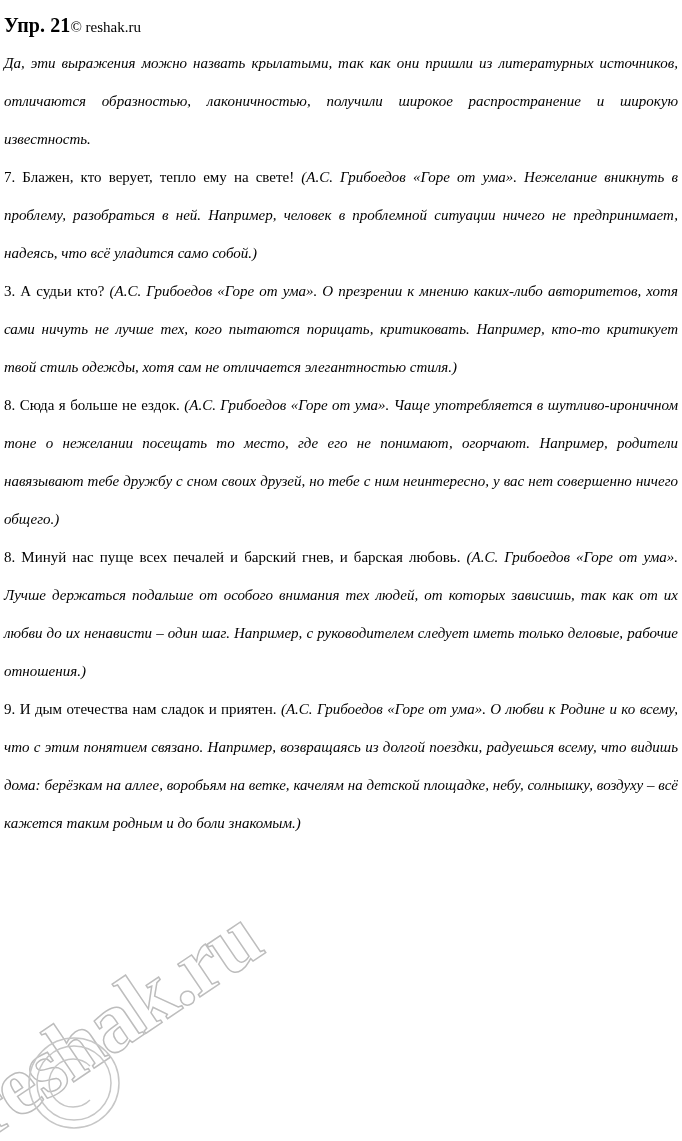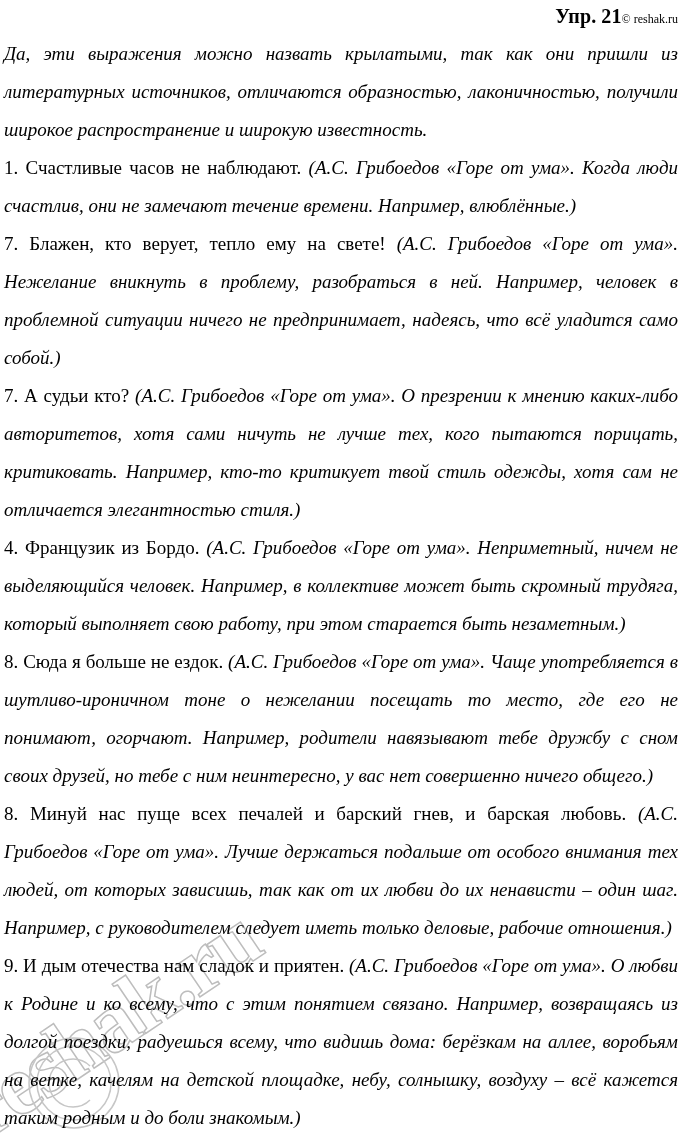"Упр. 21" .header { justify-content: flex-end -> flex-start; padding-top: 4px -> 13px }
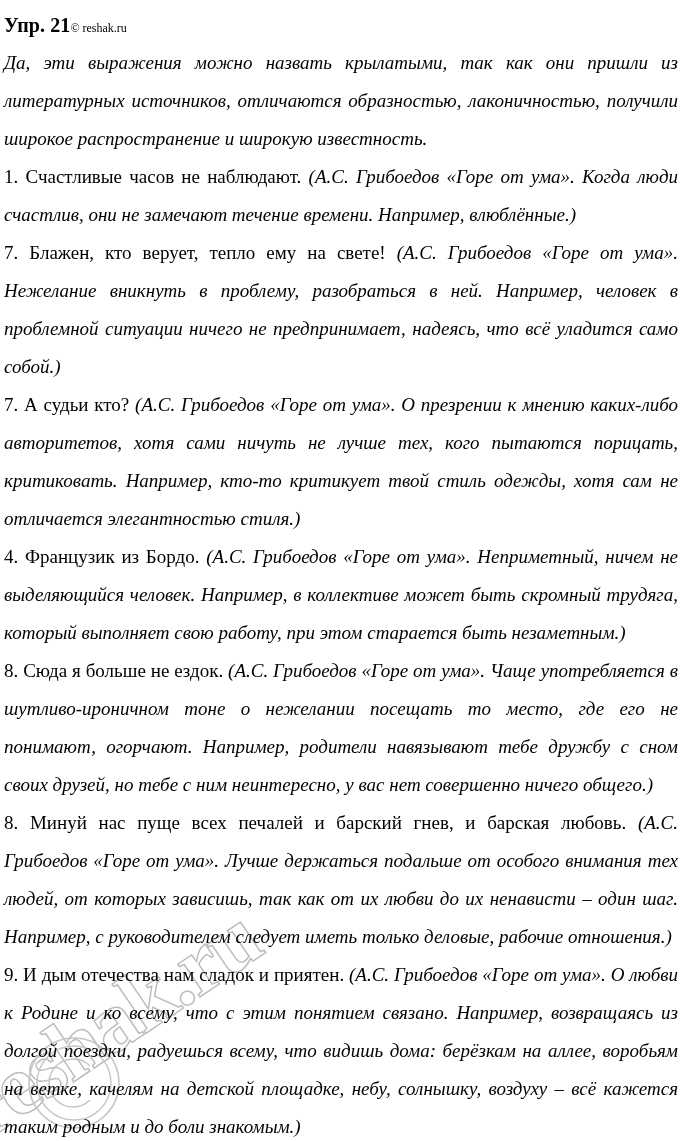"© reshak.ru" .copyright { font-size: 12px -> 15px }
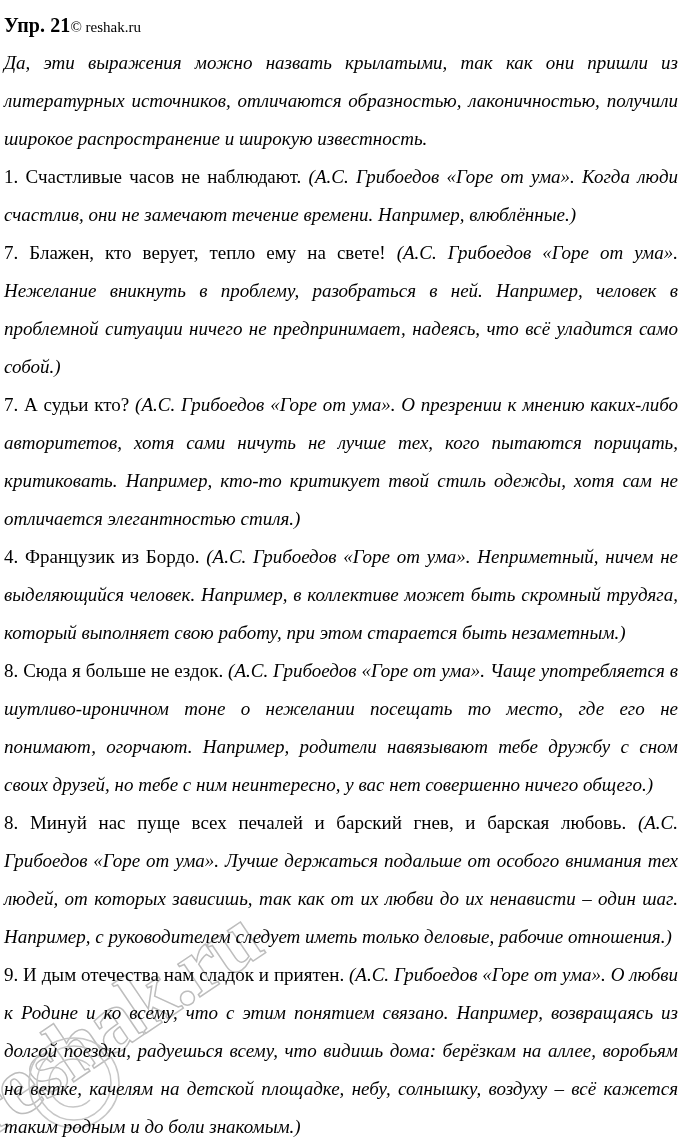"Да, эти выражения можно назвать" p.para { font-size: 19px -> 15px }
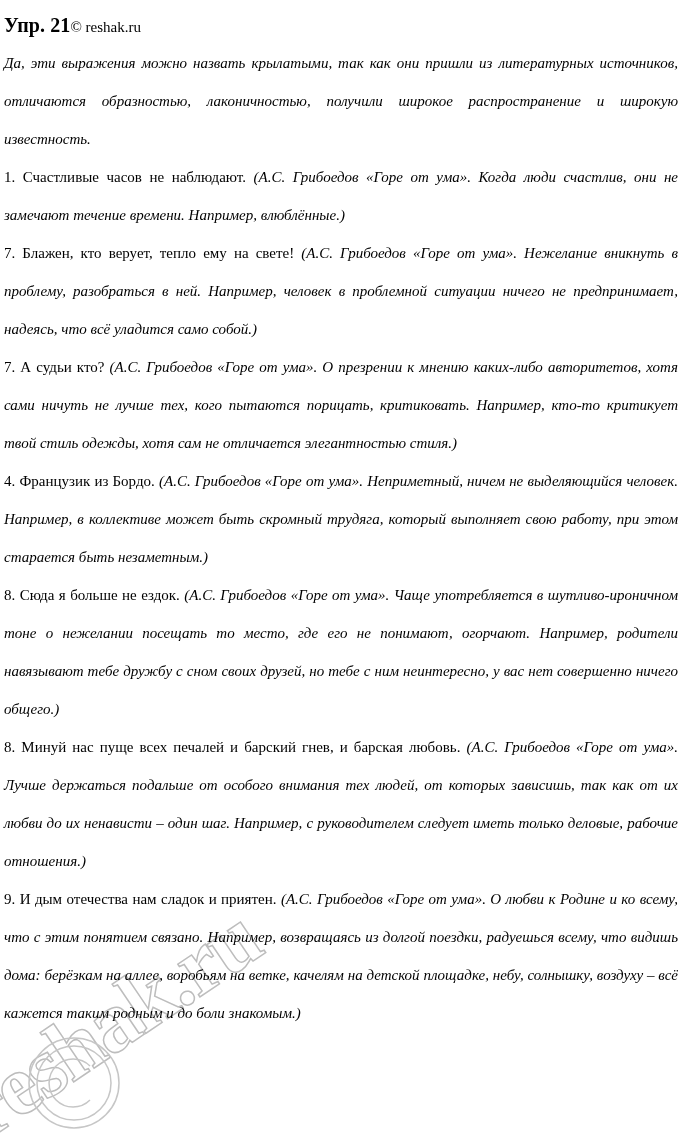"1. Счастливые часов не наблюдают." p.para { html: <p> <span>1. Счастливые часов не наблюдают.</span> <span>(А.С. Грибоедов «Горе от ума». Когда люди счастлив, они не замечают течение времени. Например, влюблённые.)</span> </p> -> none }
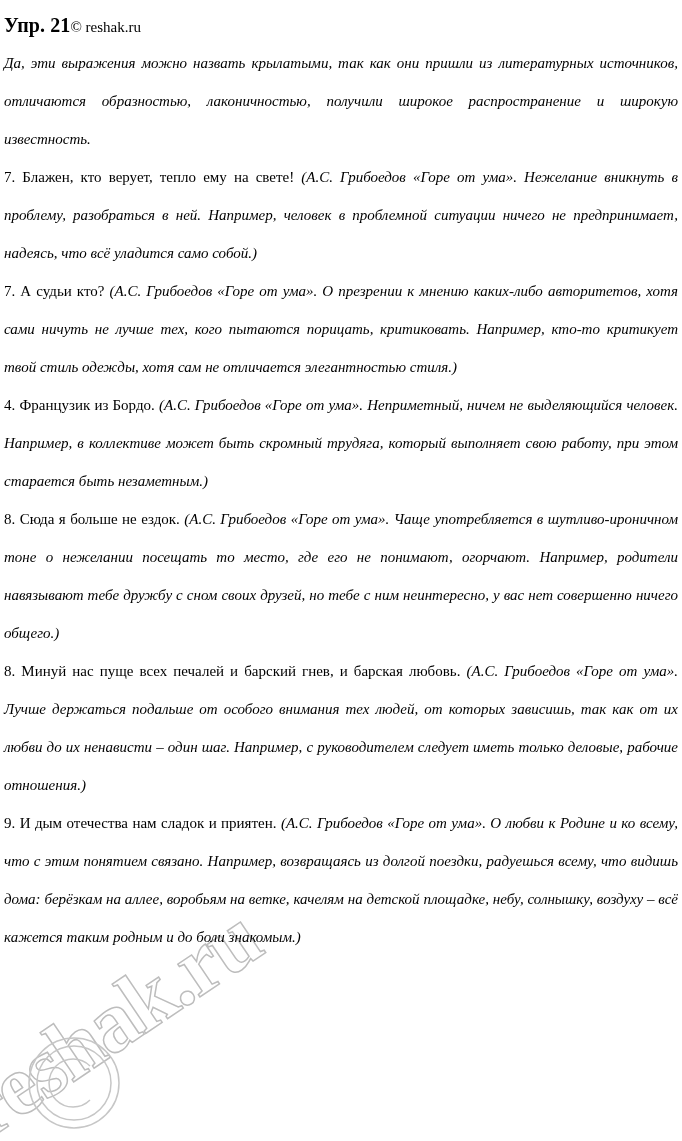"7. А судьи кто?" span.quote { text: 7 -> 3 }
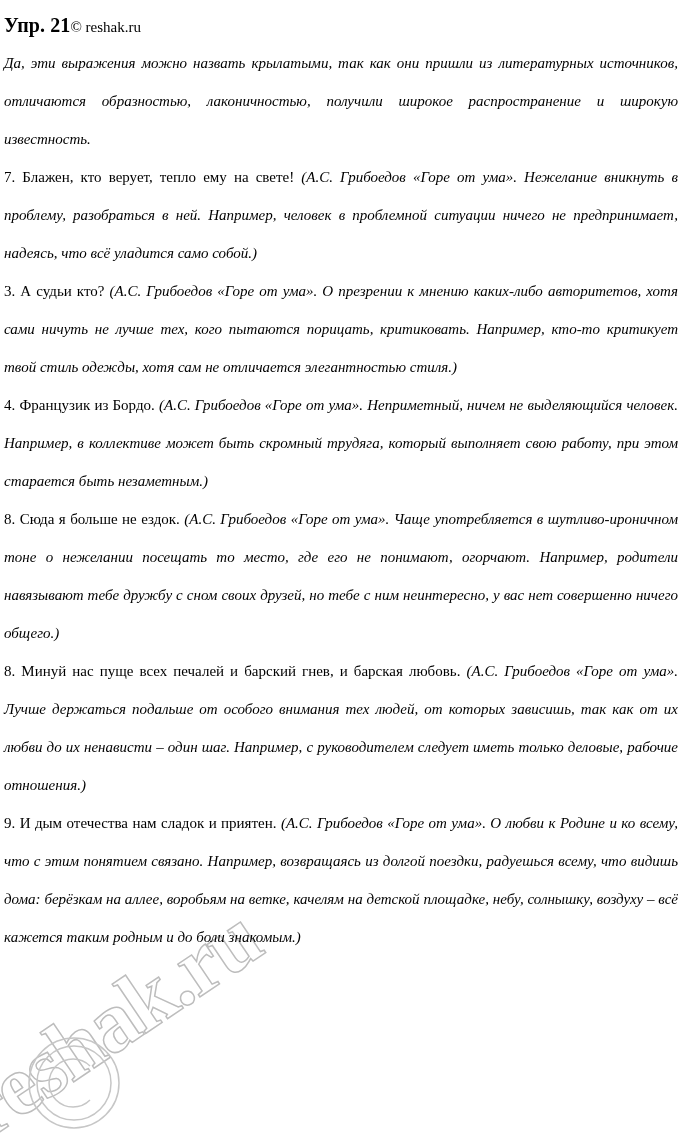"4. Французик из Бордо. (А.С." p.para { html: <p> <span>4. Французик из Бордо.</span> <span>(А.С. Грибоедов «Горе от ума». Неприметный, ничем не выделяющийся человек. Например, в коллективе может быть скромный трудяга, который выполняет свою работу, при этом старается быть незаметным.)</span> </p> -> none }
